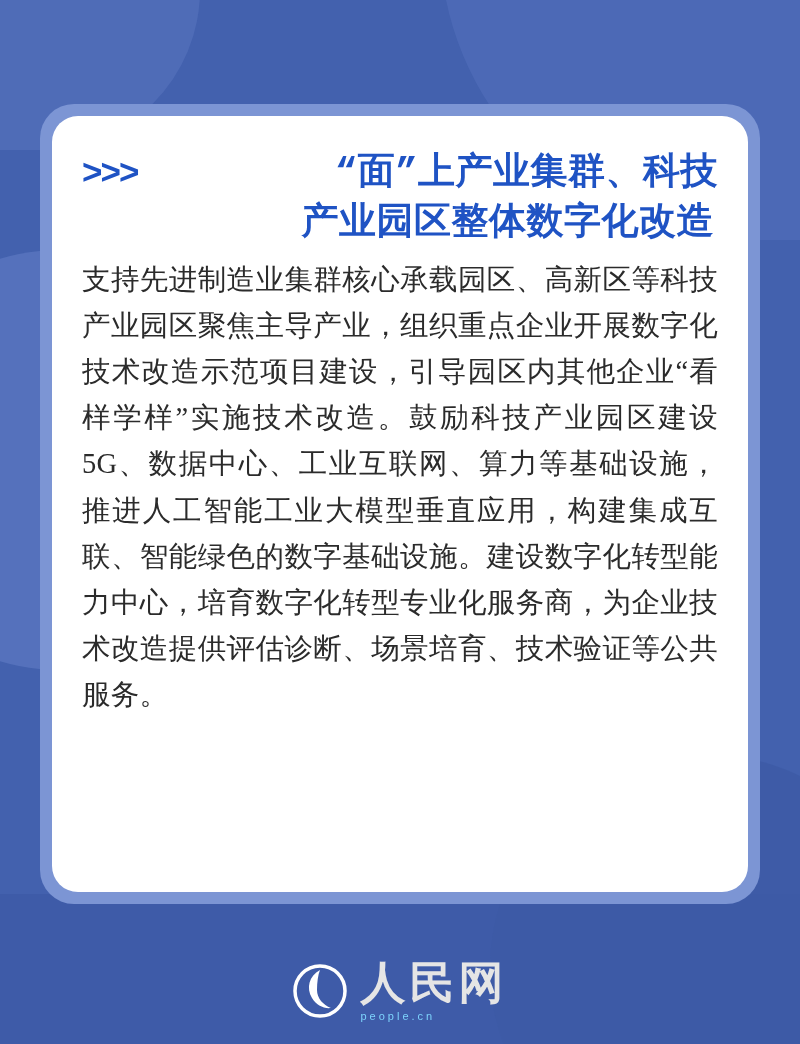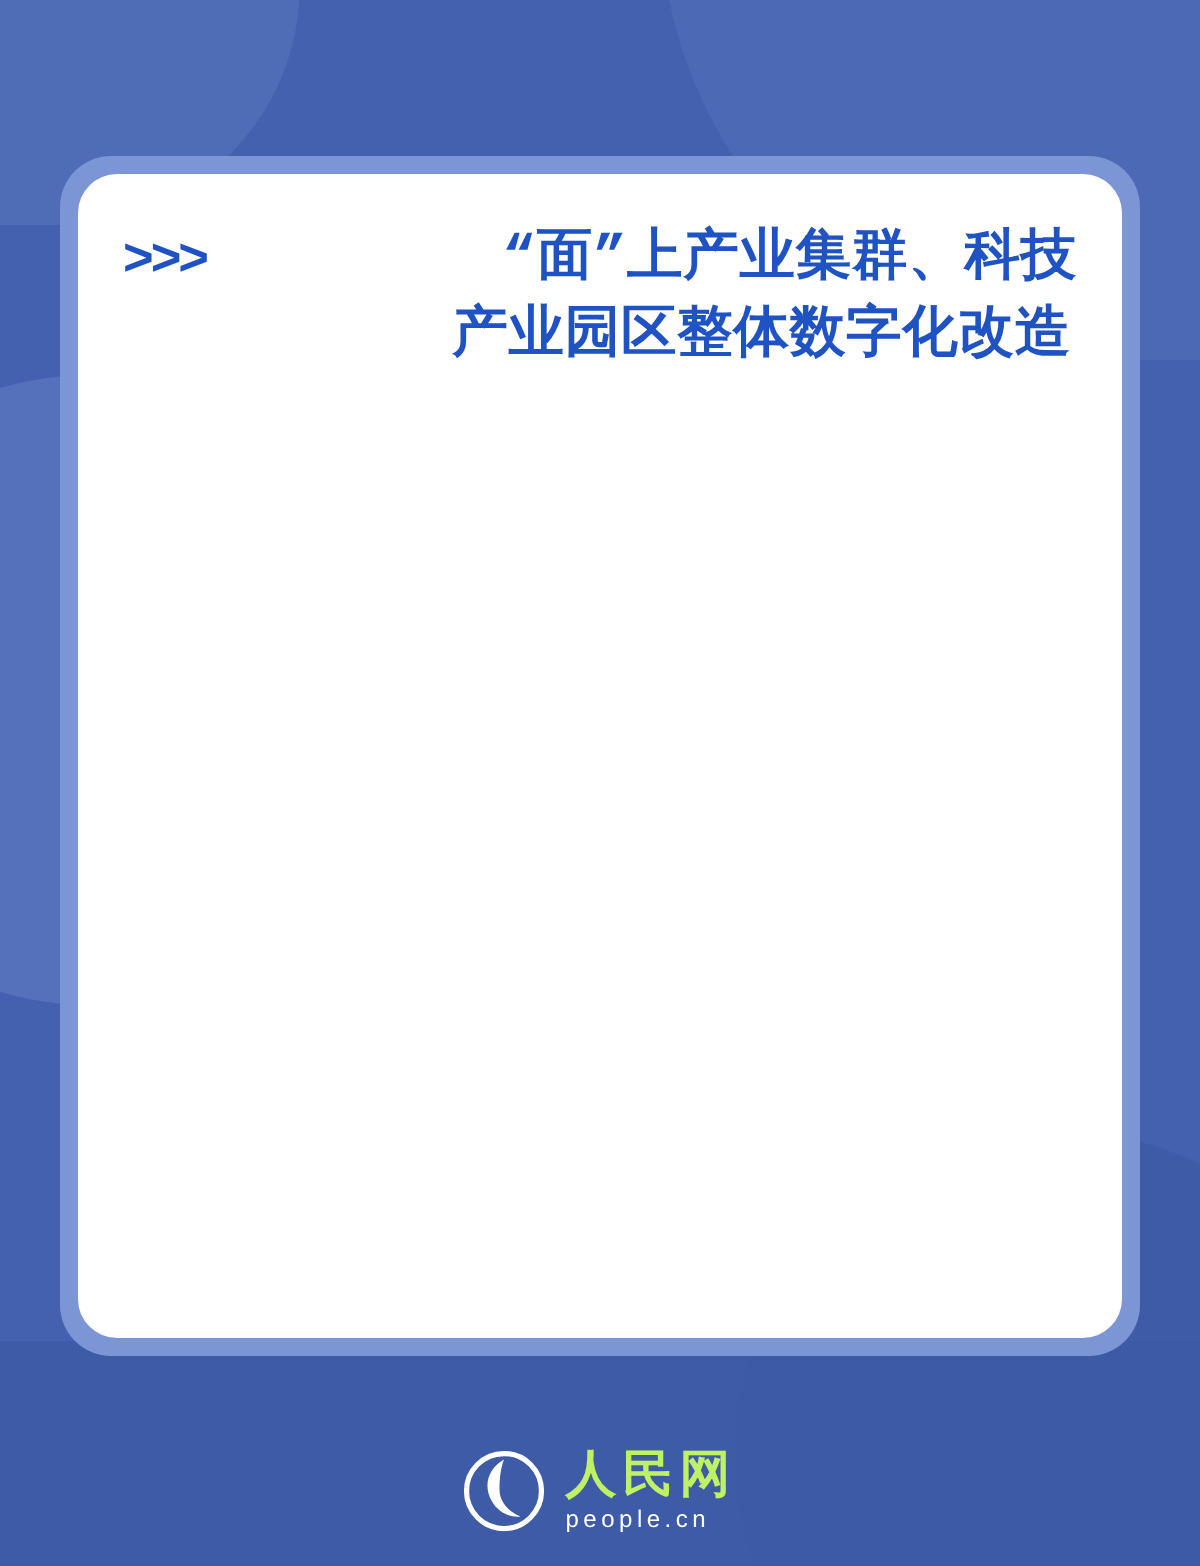"支持先进制造业集群核心承载园区、高新区等科技产业园区聚焦主导产业，组织重点企业开" p.body-text { html: none -> <p>支持先进制造业集群核心承载园区、高新区等科技产业园区聚焦主导产业，组织重点企业开展数字化技术改造示范项目建设，引导园区内其他企业“看样学样”实施技术改造。鼓励科技产业园区建设5G、数据中心、工业互联网、算力等基础设施，推进人工智能工业大模型垂直应用，构建集成互联、智能绿色的数字基础设施。建设数字化转型能力中心，培育数字化转型专业化服务商，为企业技术改造提供评估诊断、场景培育、技术验证等公共服务。</p> }
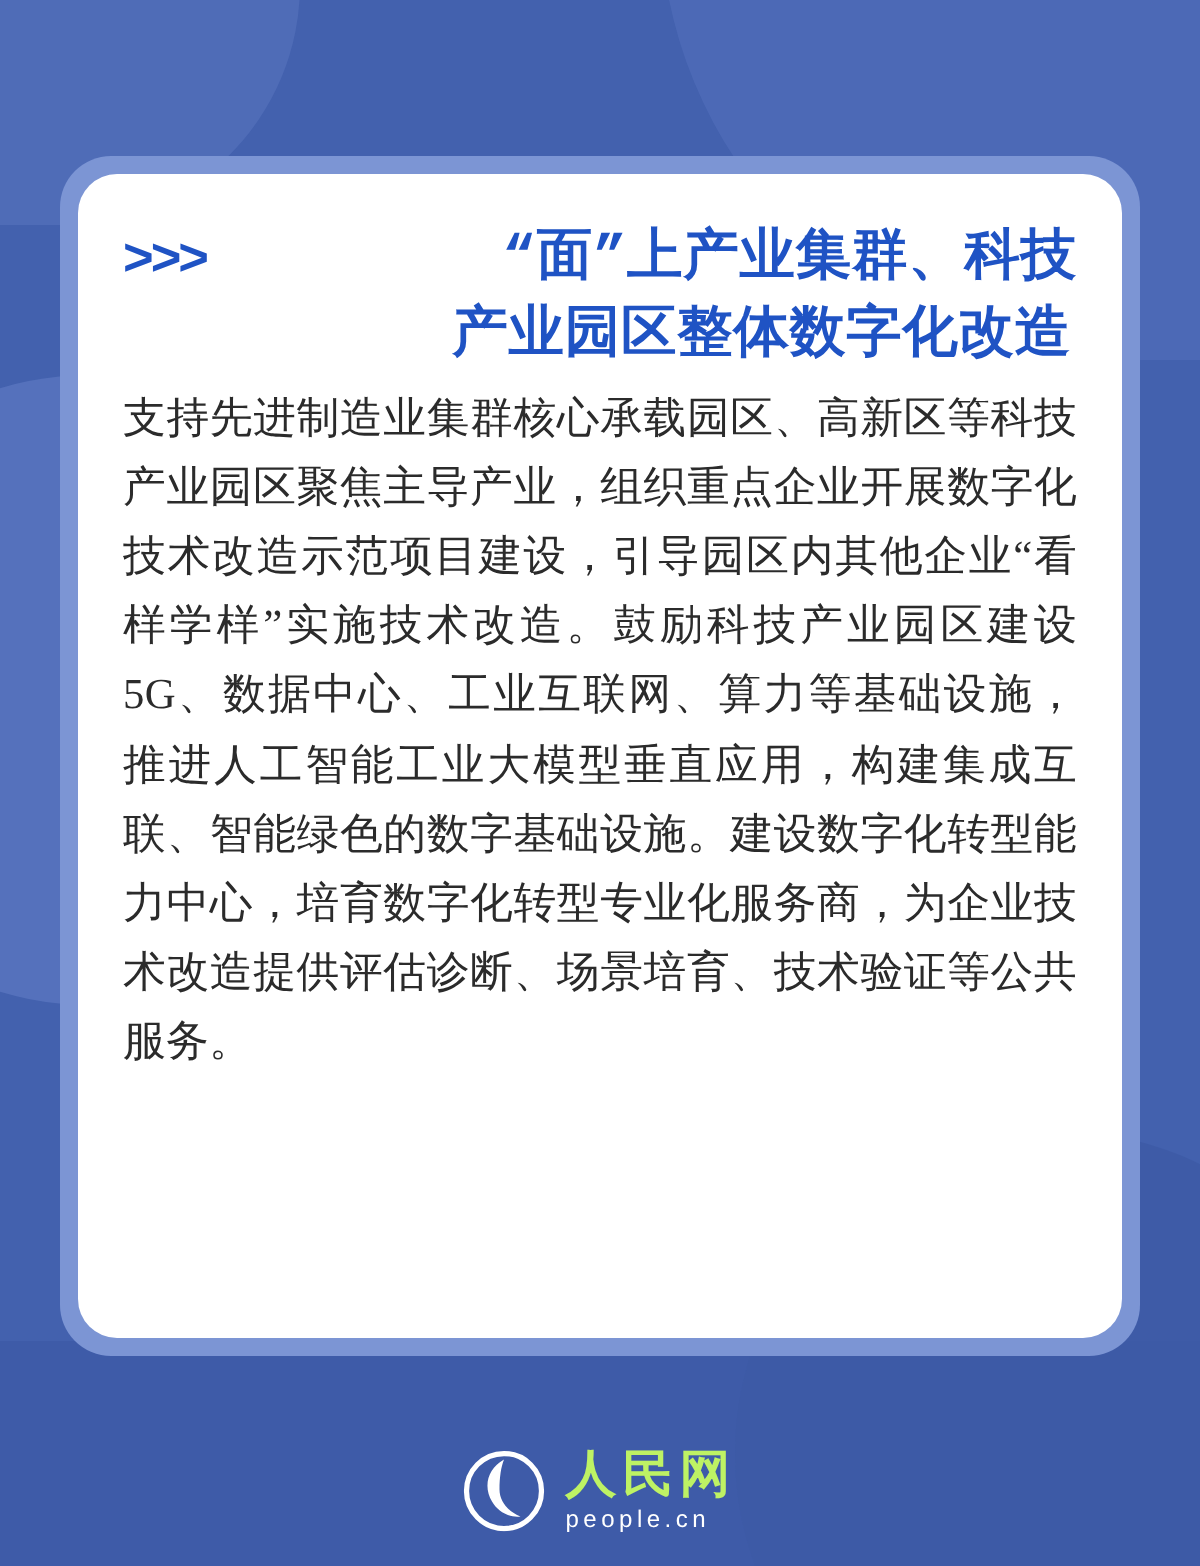"人民网" .logo-cn { color: #bef264 -> #e5e5e5; font-size: 34px -> 45px }
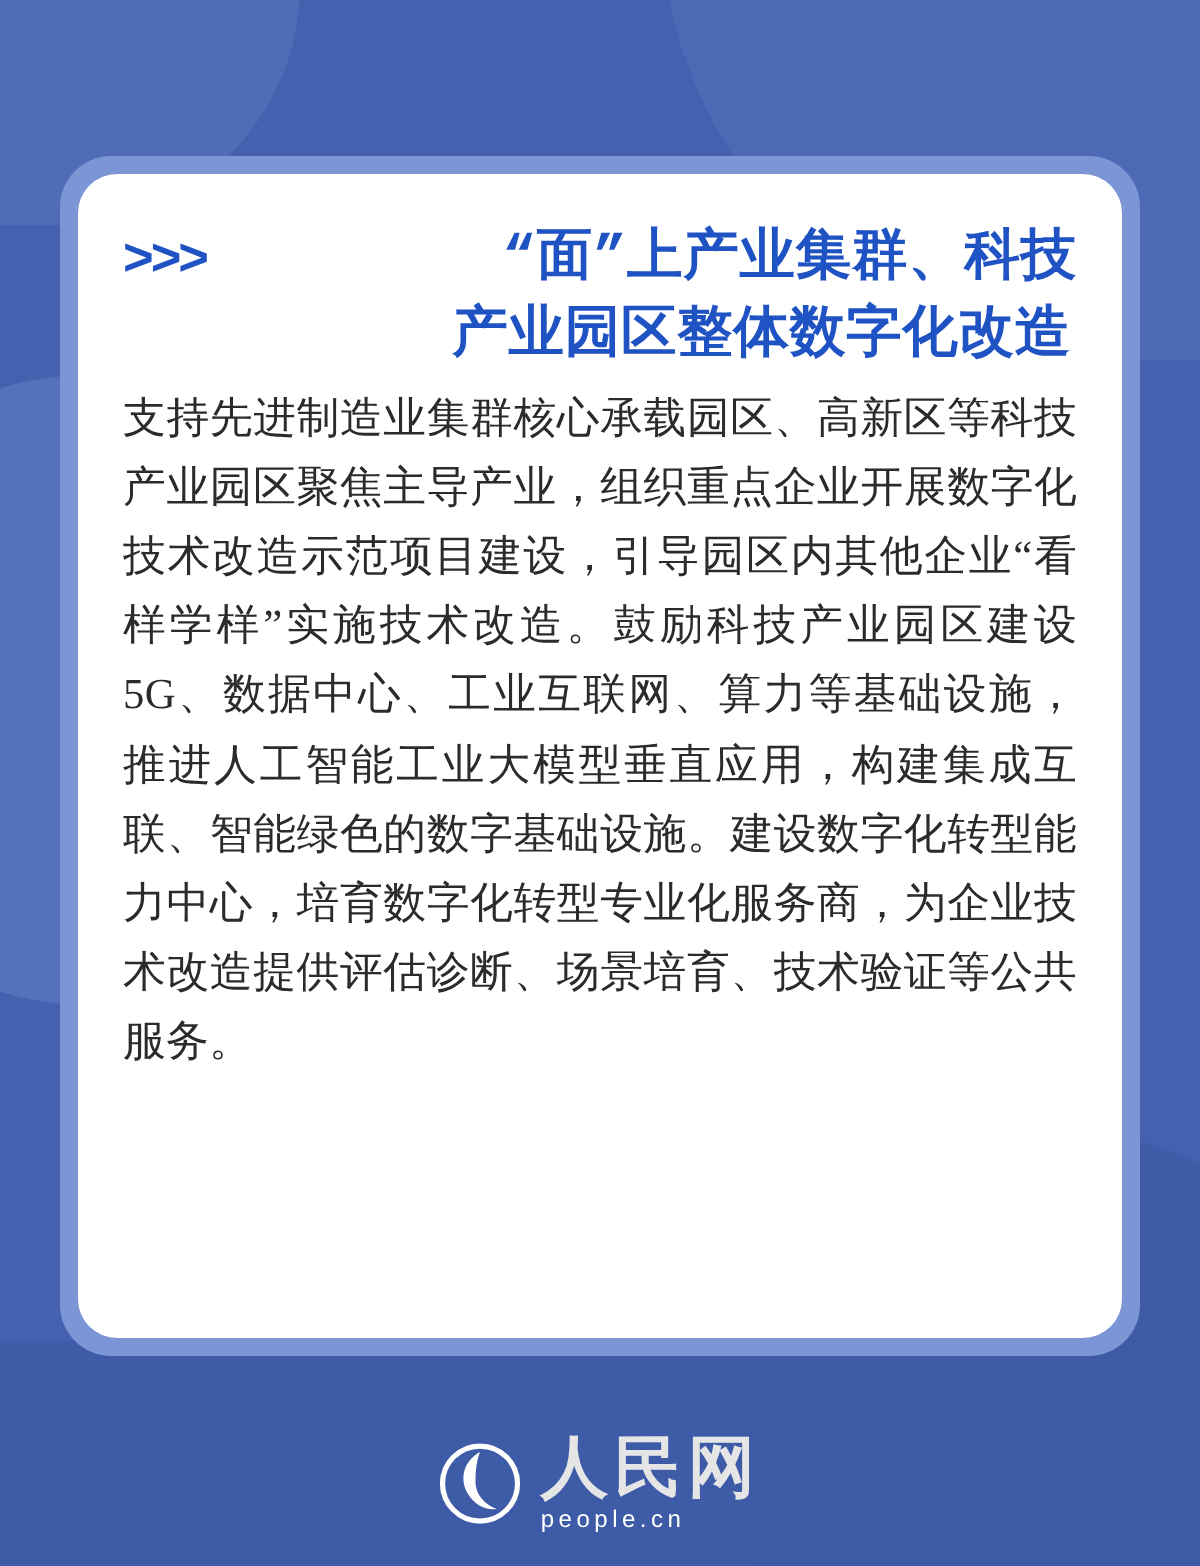"people.cn" .logo-en { color: #ffffff -> #7dd3fc; font-size: 16px -> 11px }
